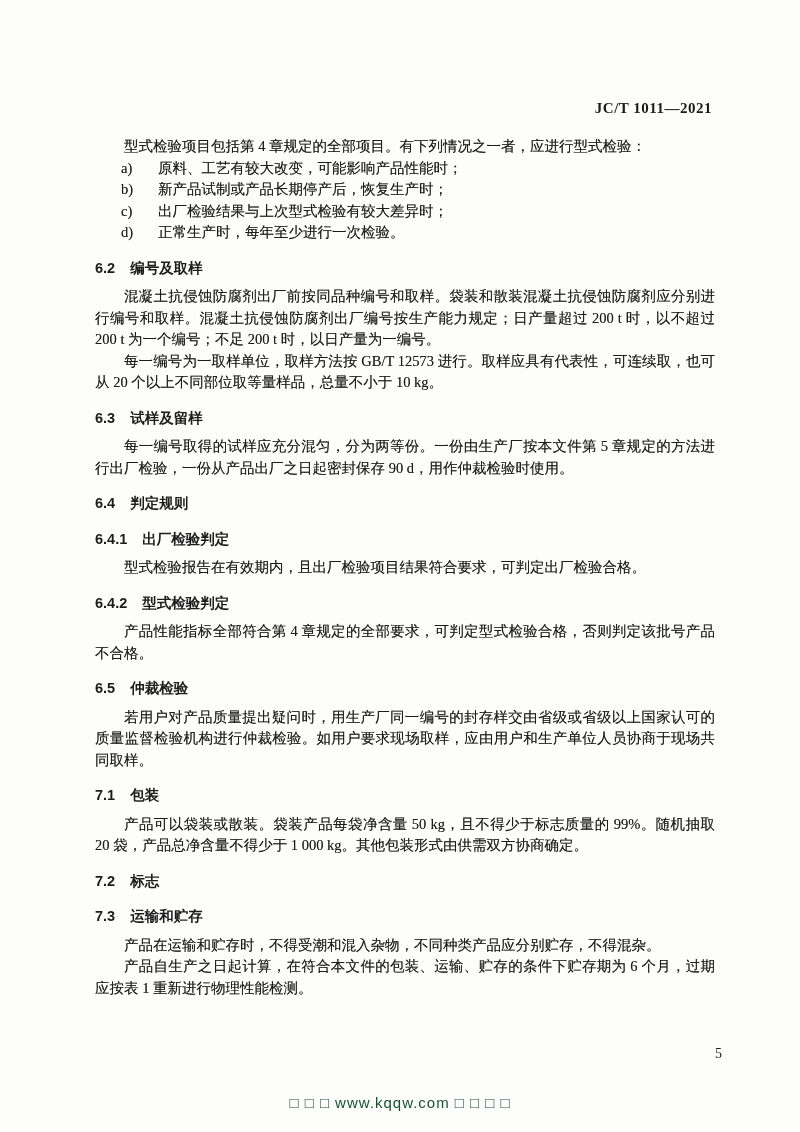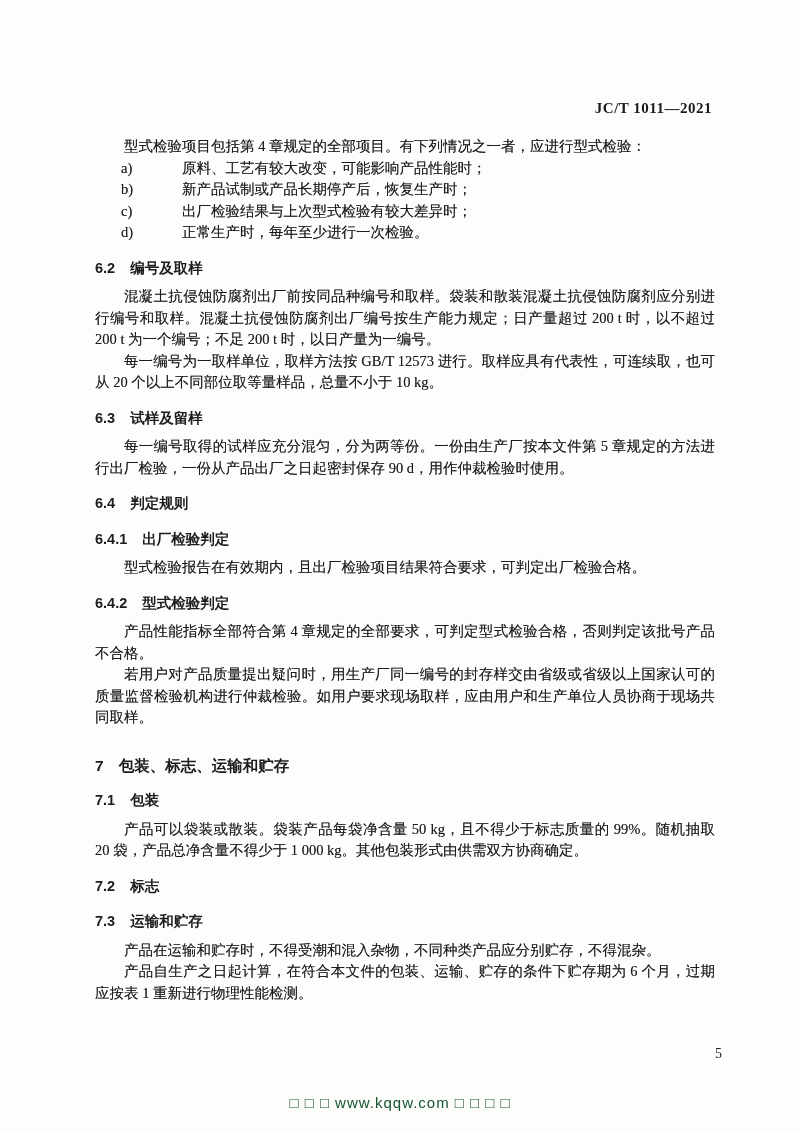"原料、工艺有较大改变，可能影响产品性能时；" .cond-text { margin-left: 24px -> none }
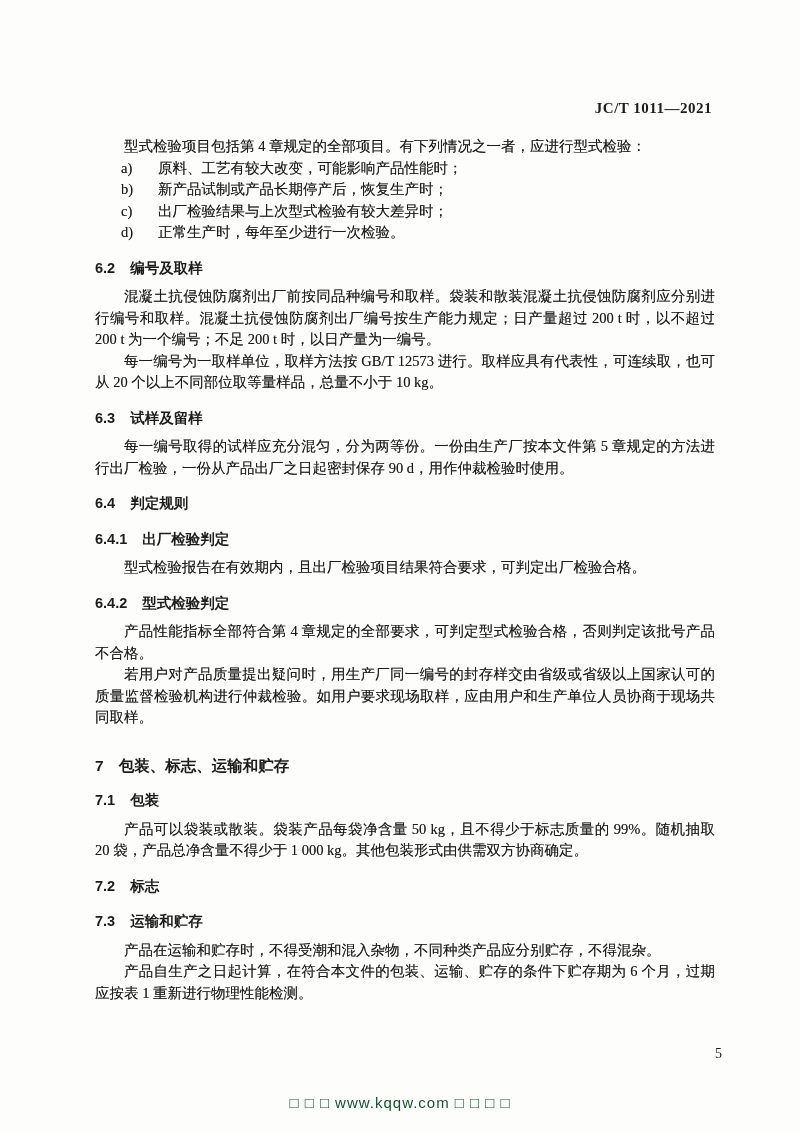"6.5 仲裁检验" div.h2 { html: none -> <div> <span>6.5</span><span>仲裁检验</span> </div> }
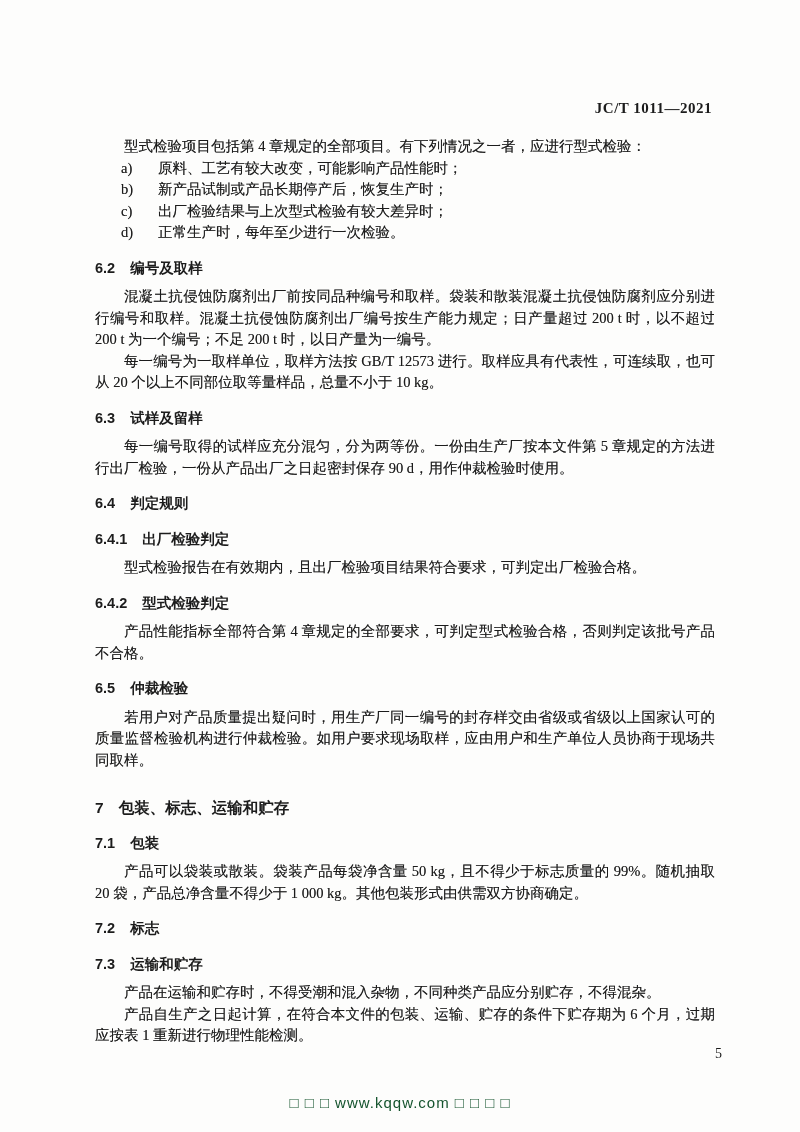"7 包装、标志、运输和贮存" div.h1 { html: <div> <span>7</span><span>包装、标志、运输和贮存</span> </div> -> none }
